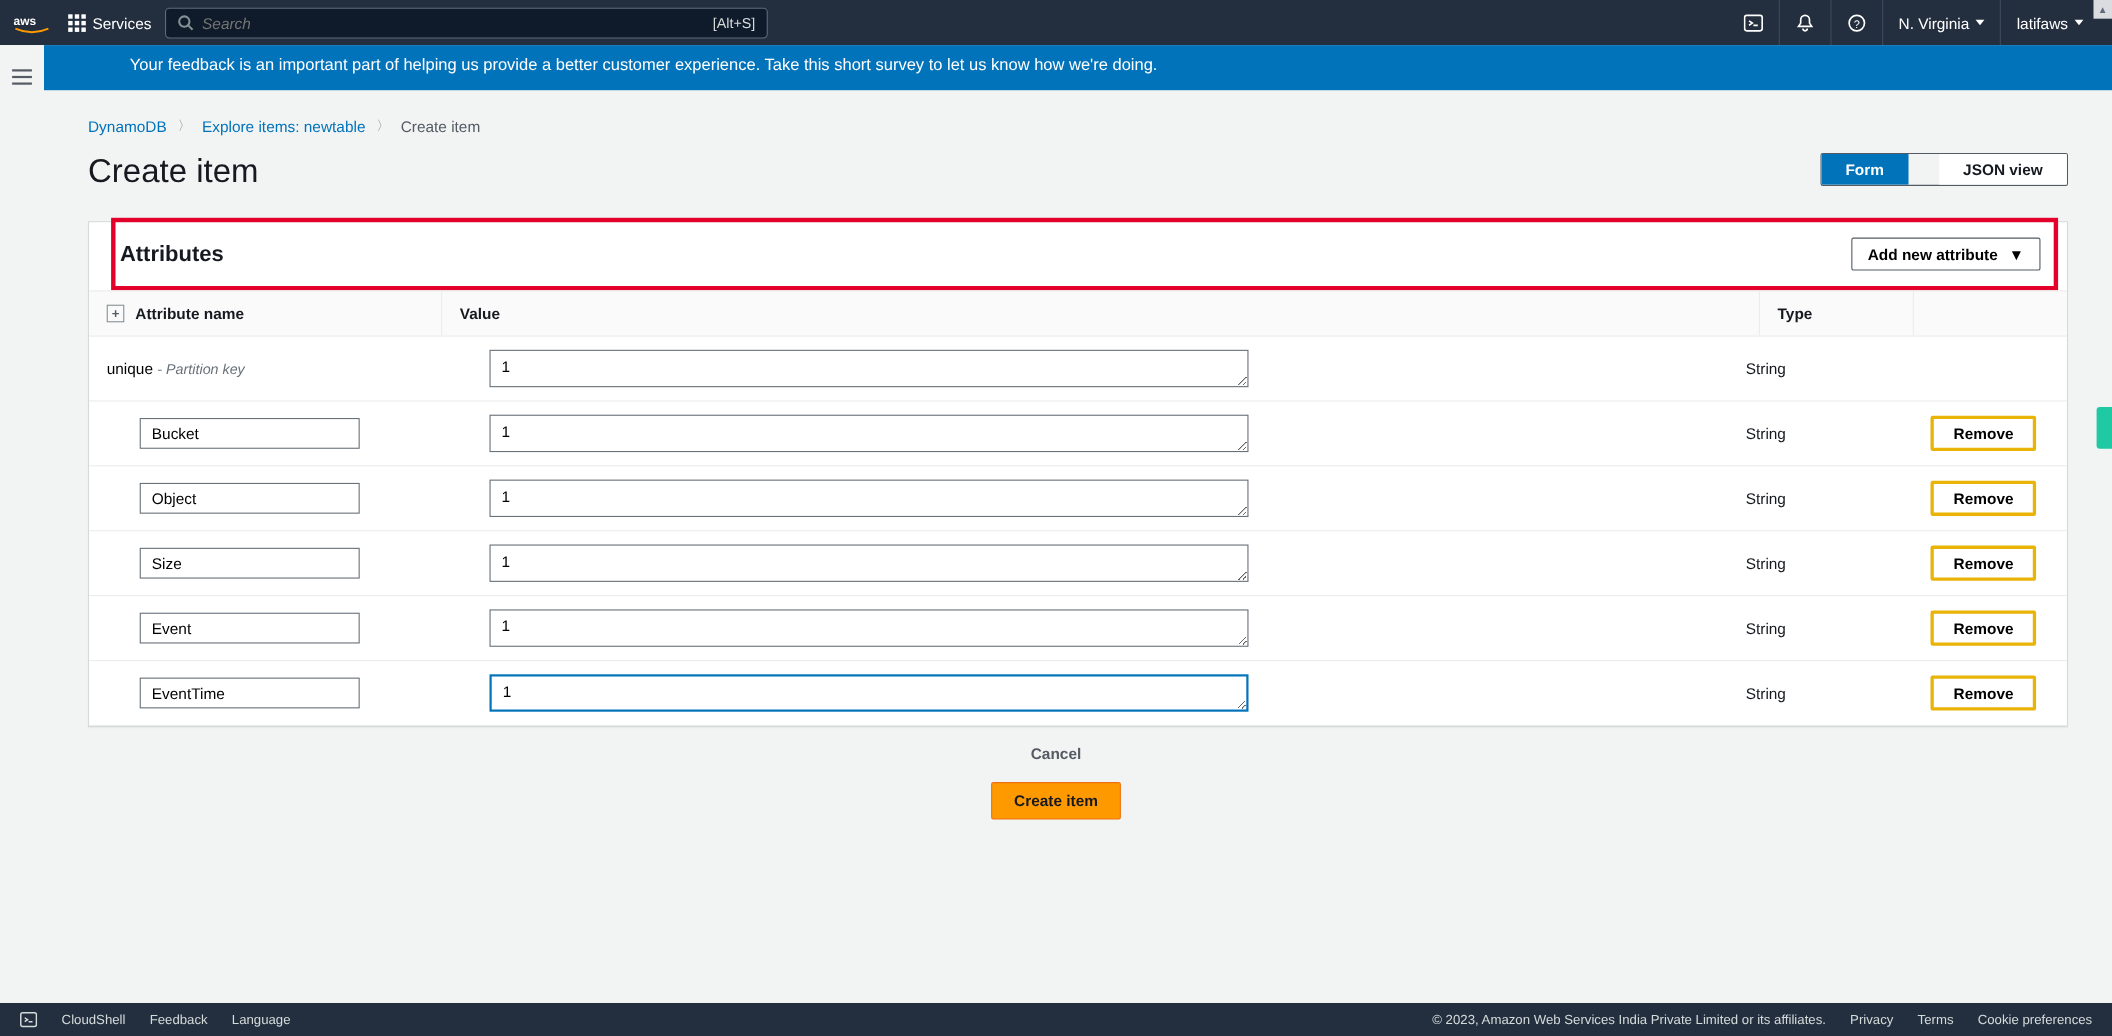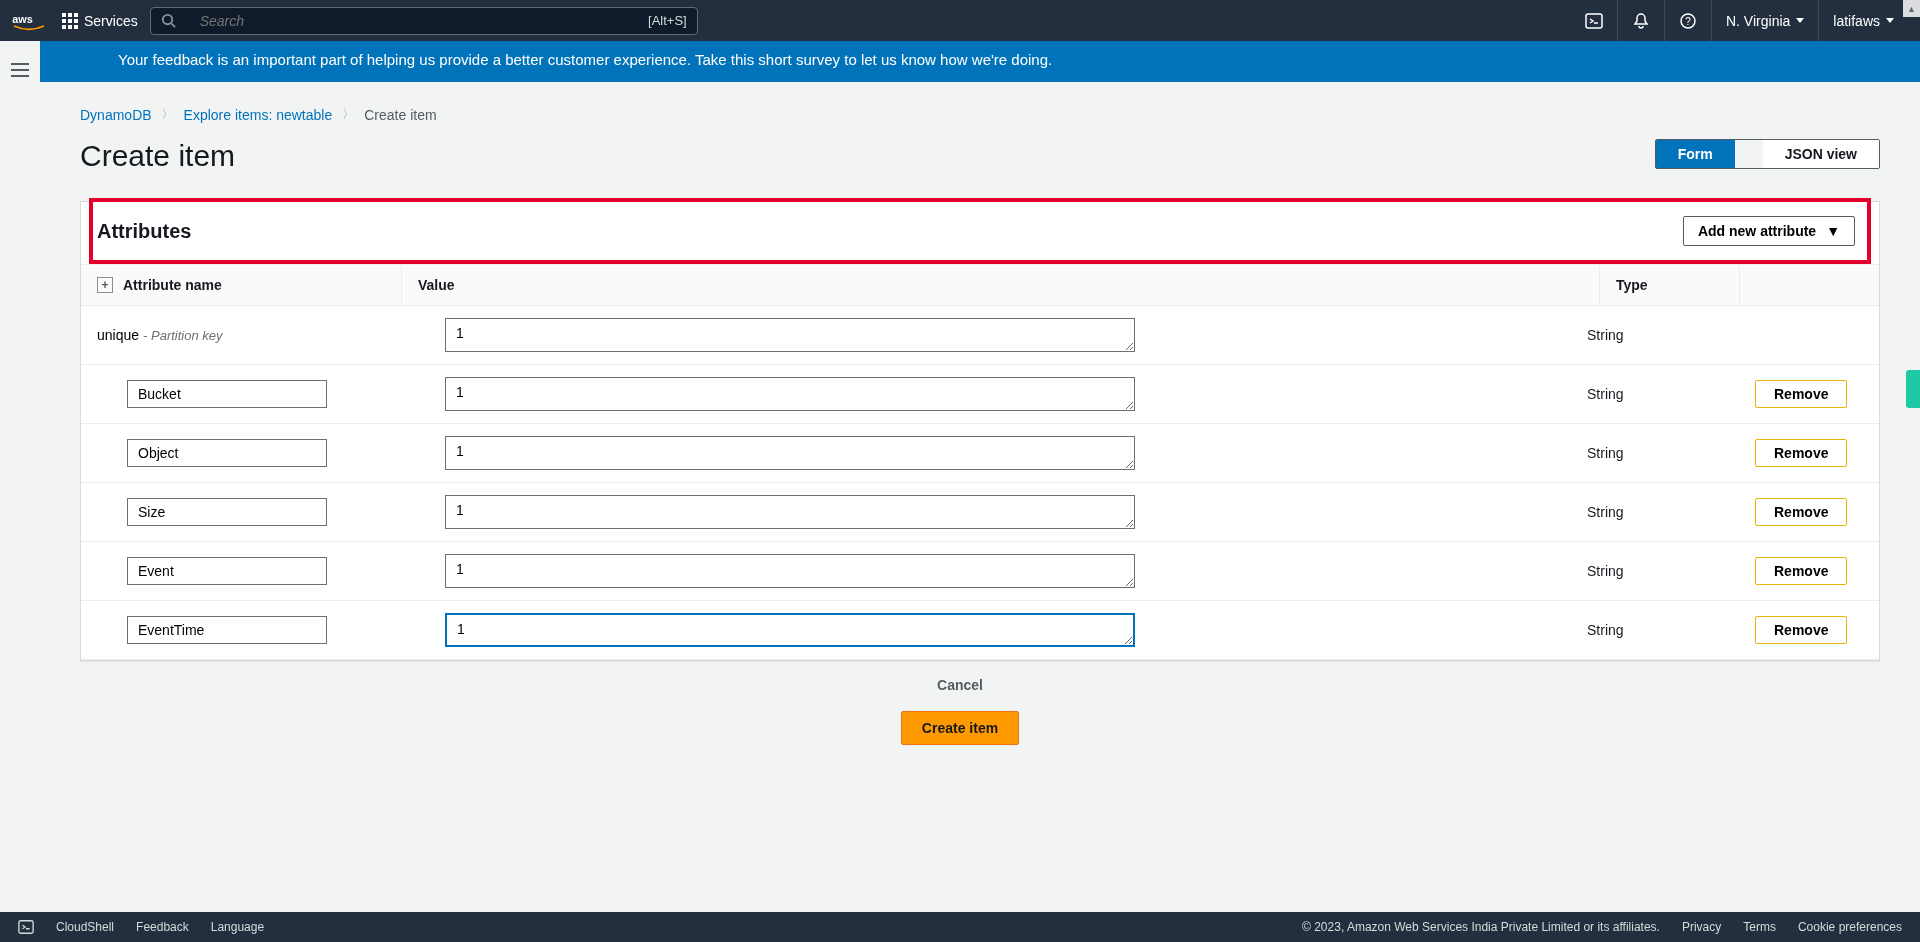"Search" .search-wrap { gap: 24px -> 8px }
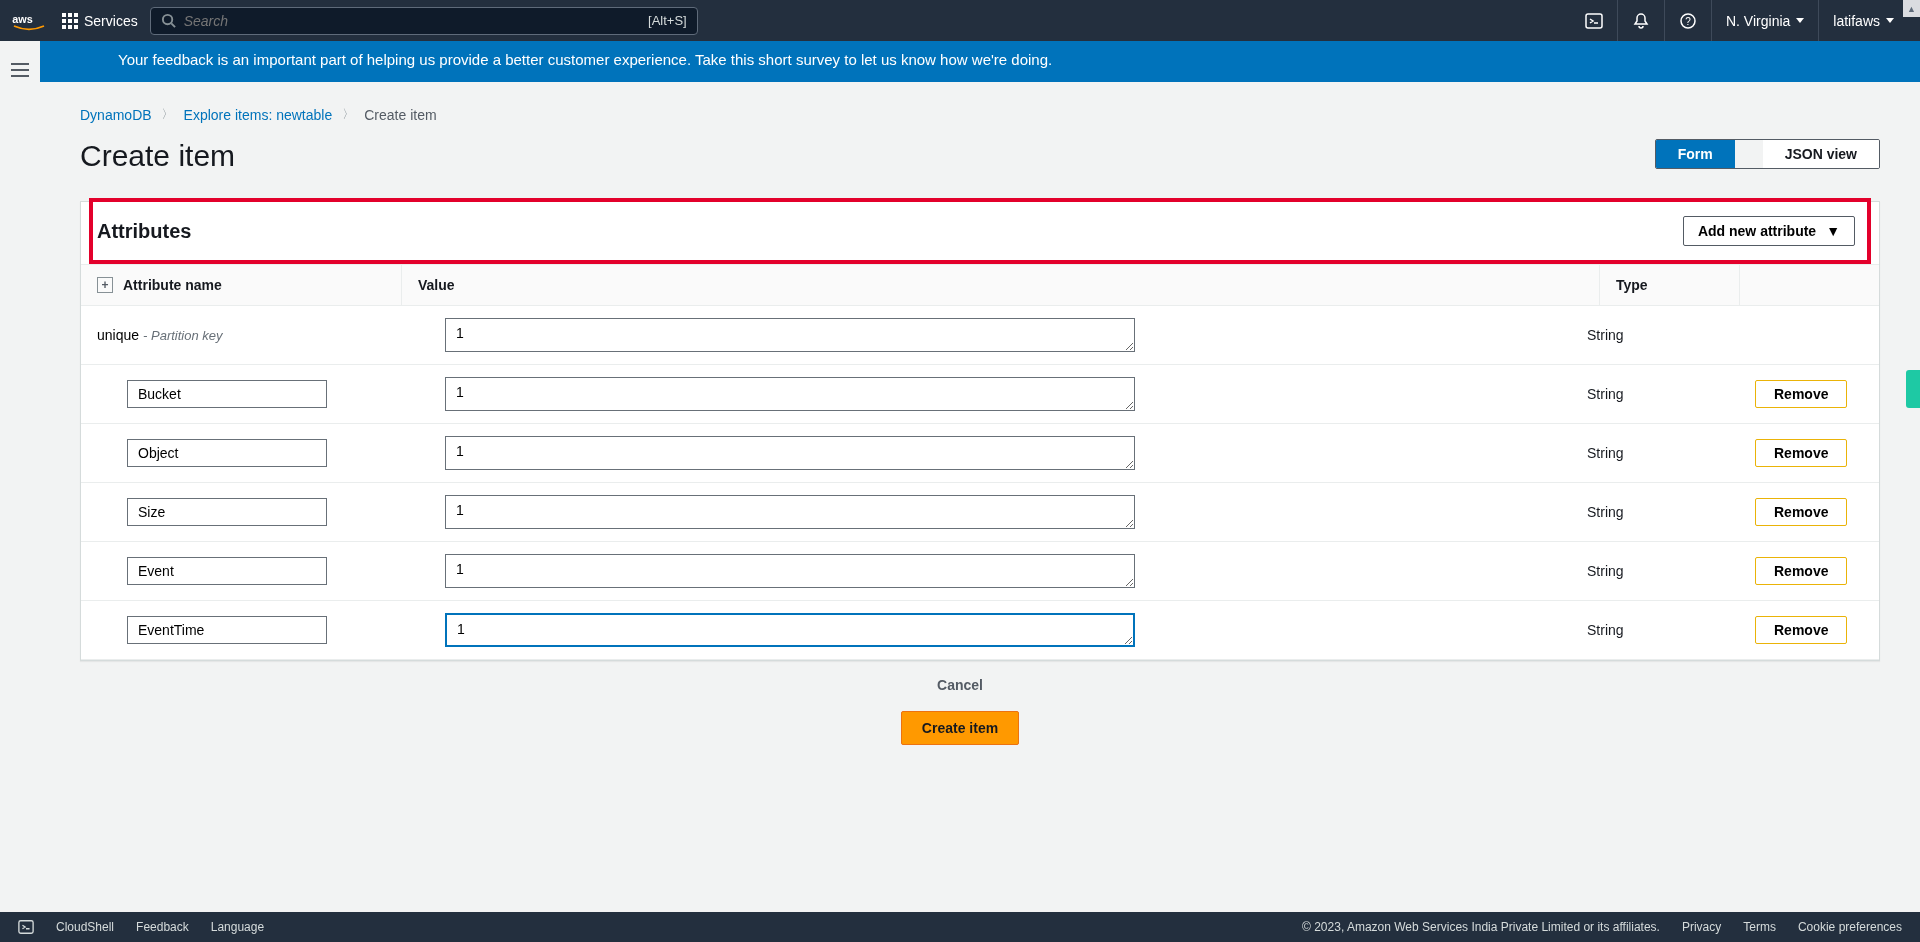"Attributes" .highlight-box { margin: -4px 8px 0 8px -> -4px 8px 0 20px }
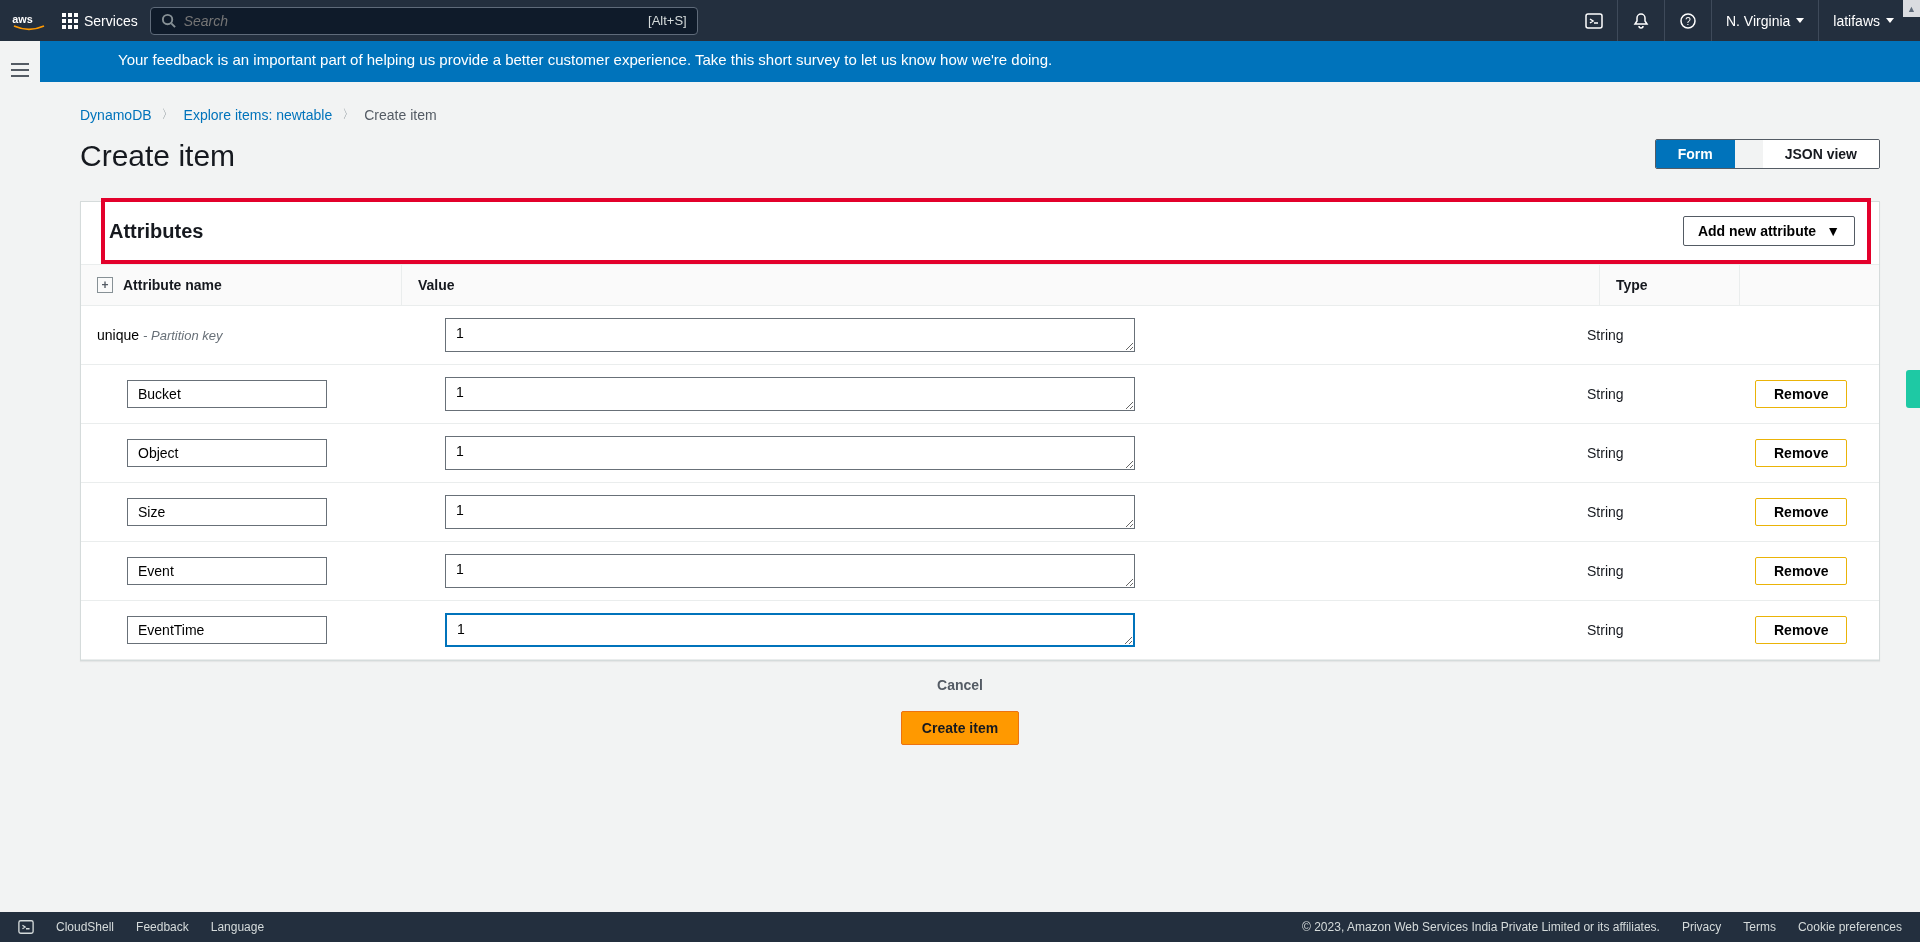"Remove" .remove-btn { border: 1px solid #eab308 -> 3px solid #eab308 }
